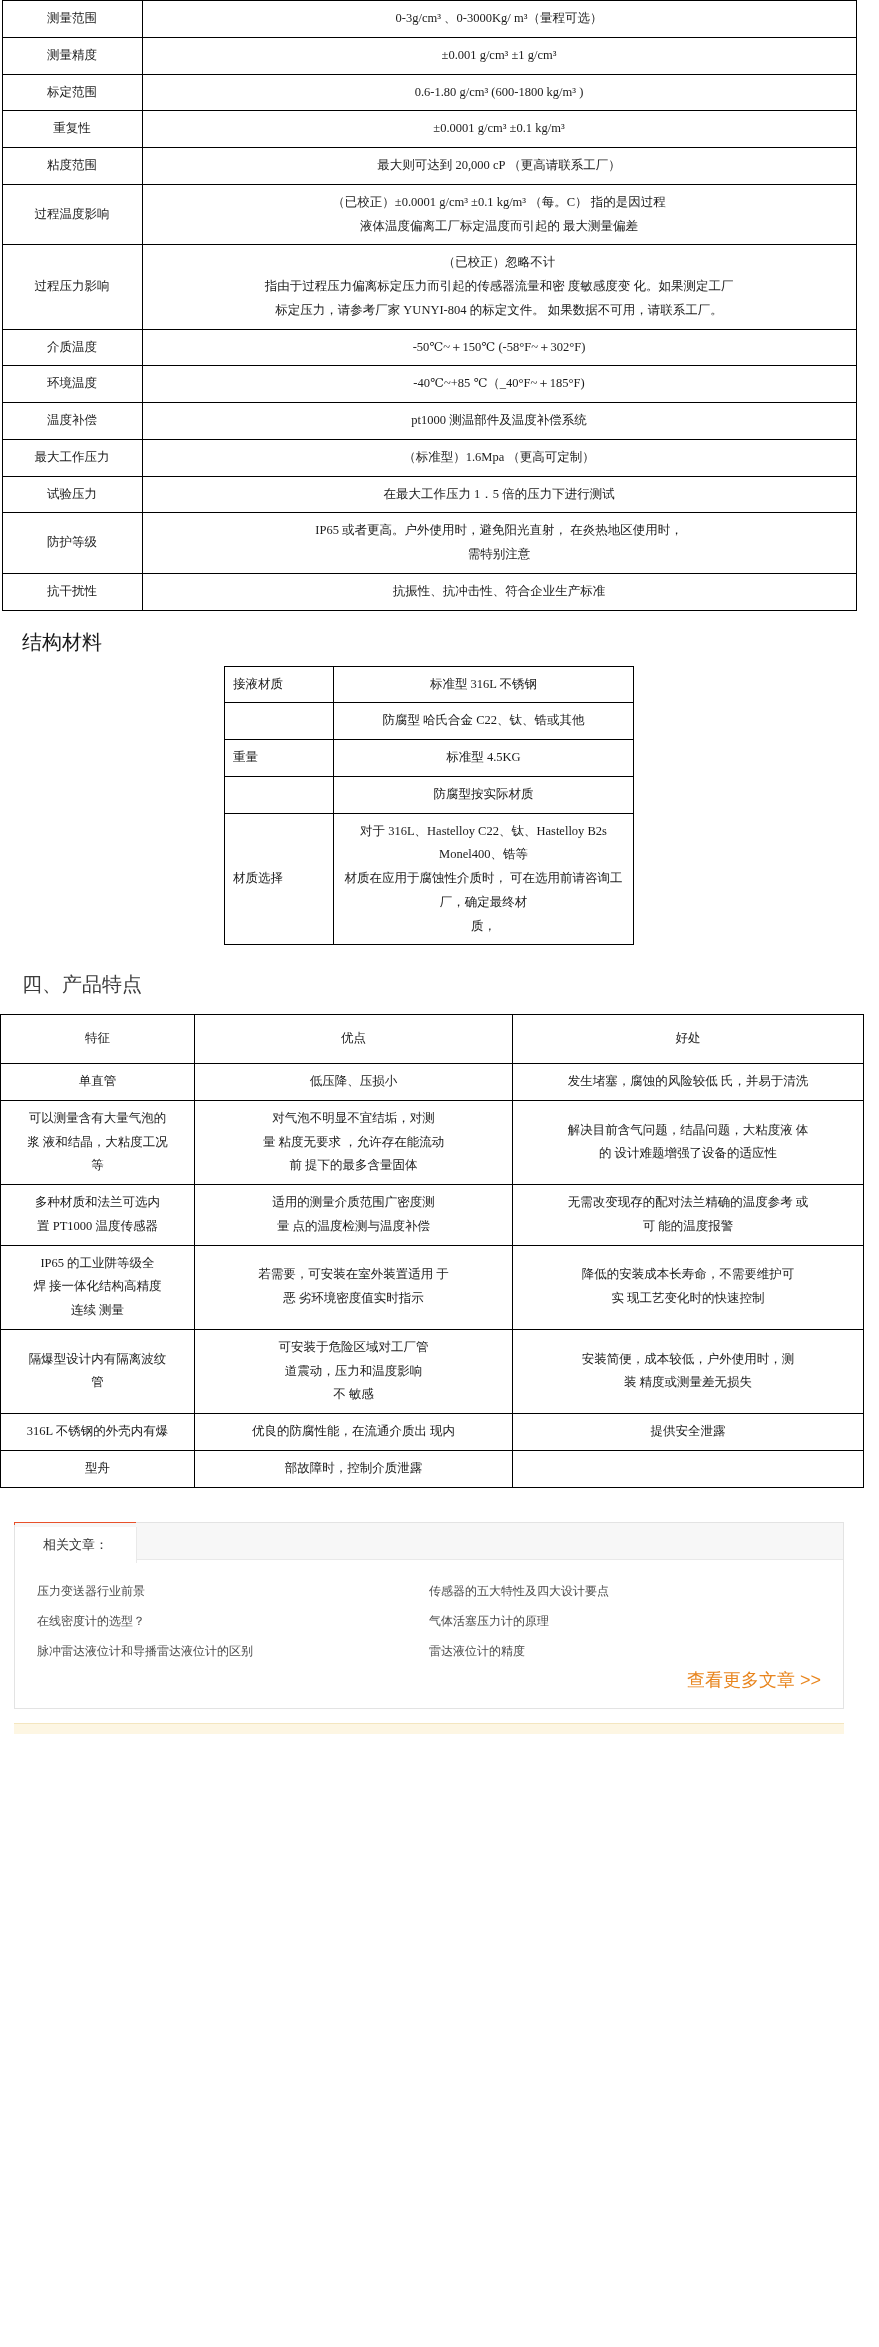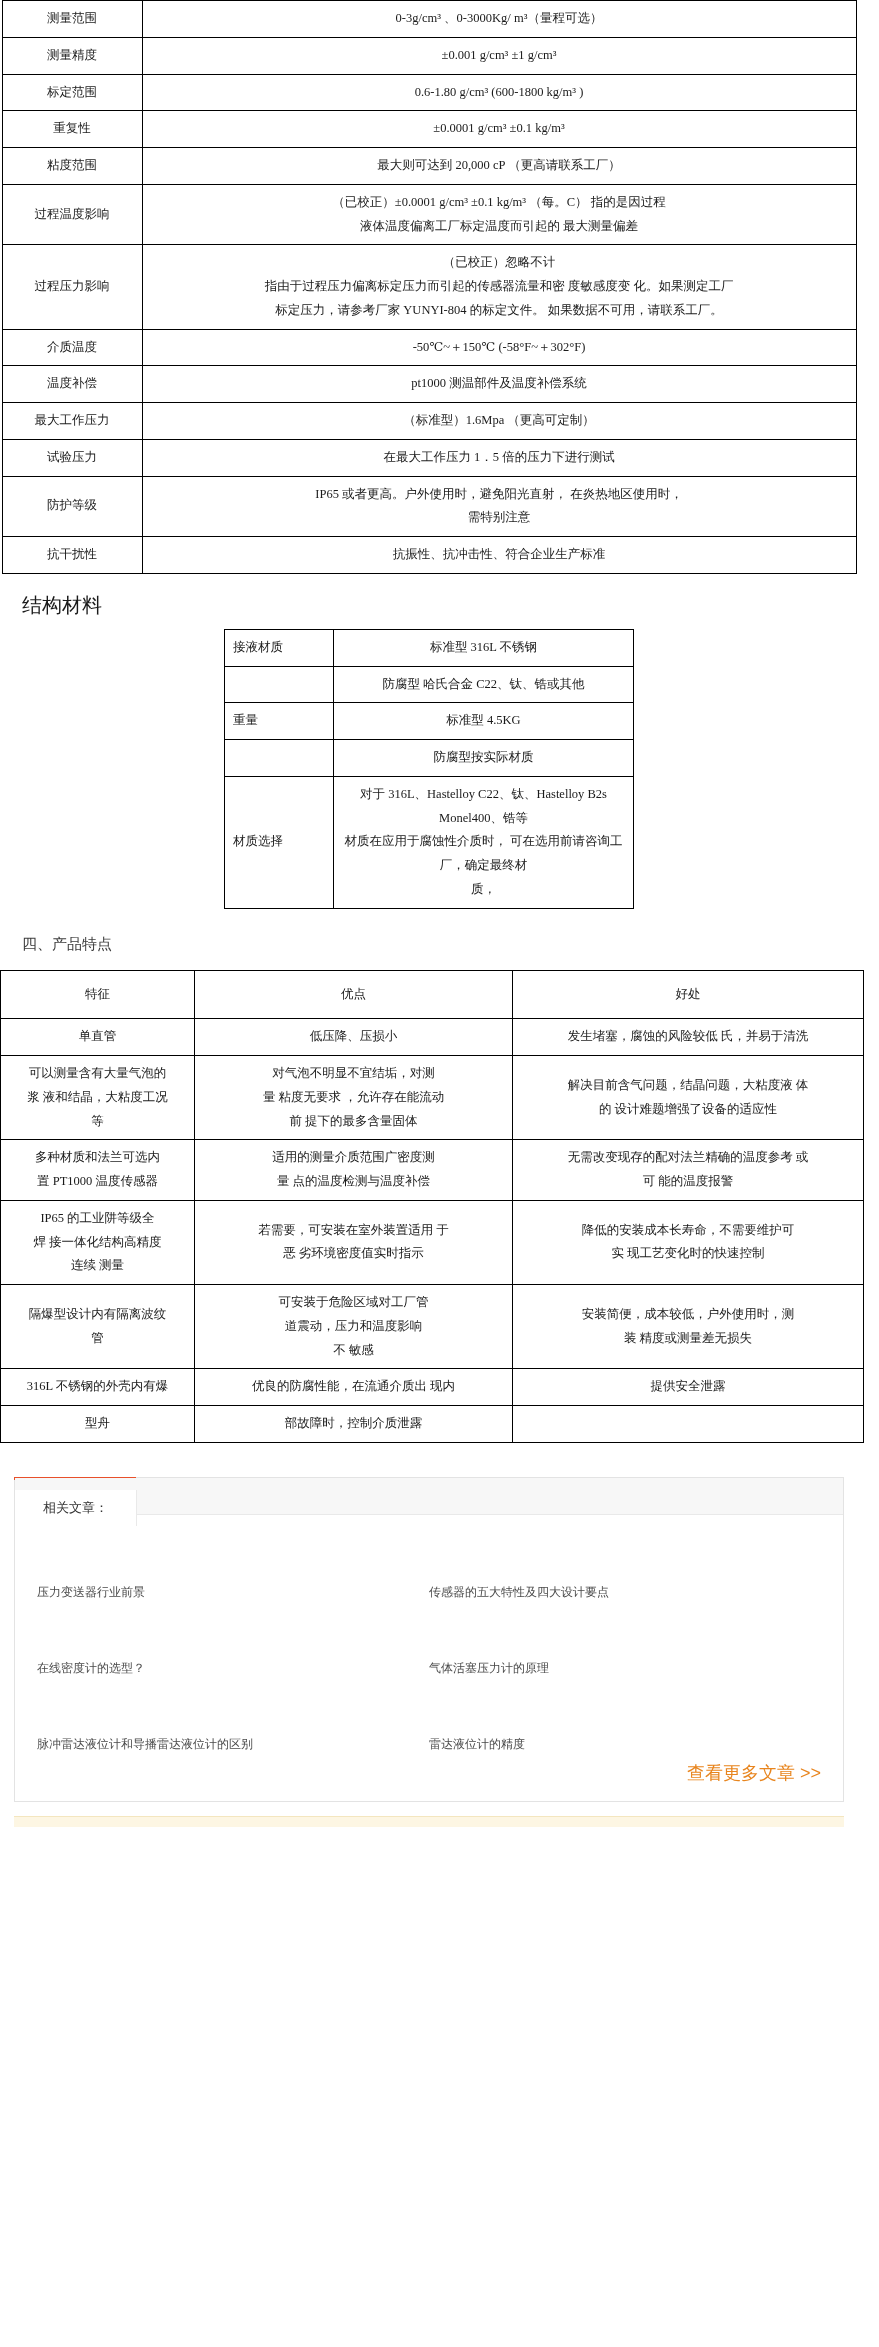"环境温度" tr { html: none -> <tr> <td>环境温度</td> <td>-40℃~+85 ℃（_40°F~＋185°F)</td> </tr> }
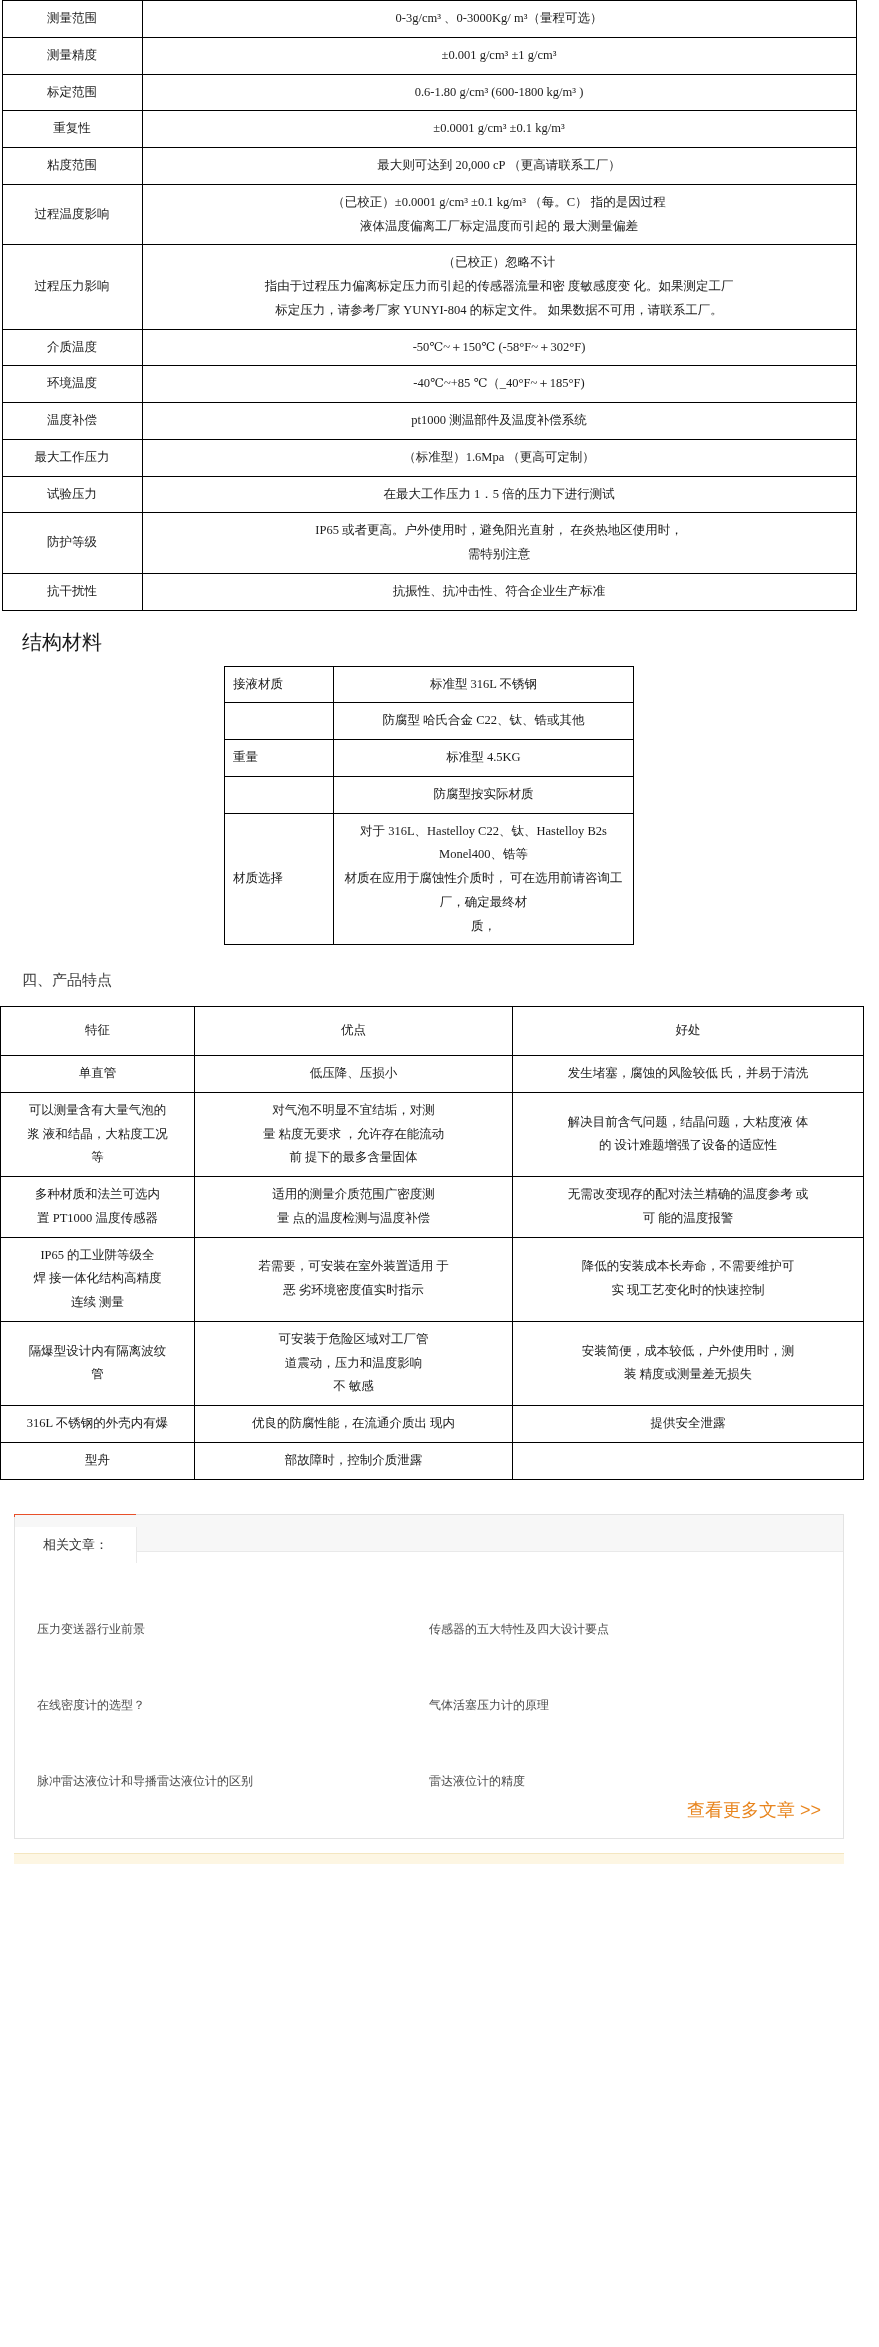"四、产品特点" .sec-heading-big { font-size: 15px -> 20px }
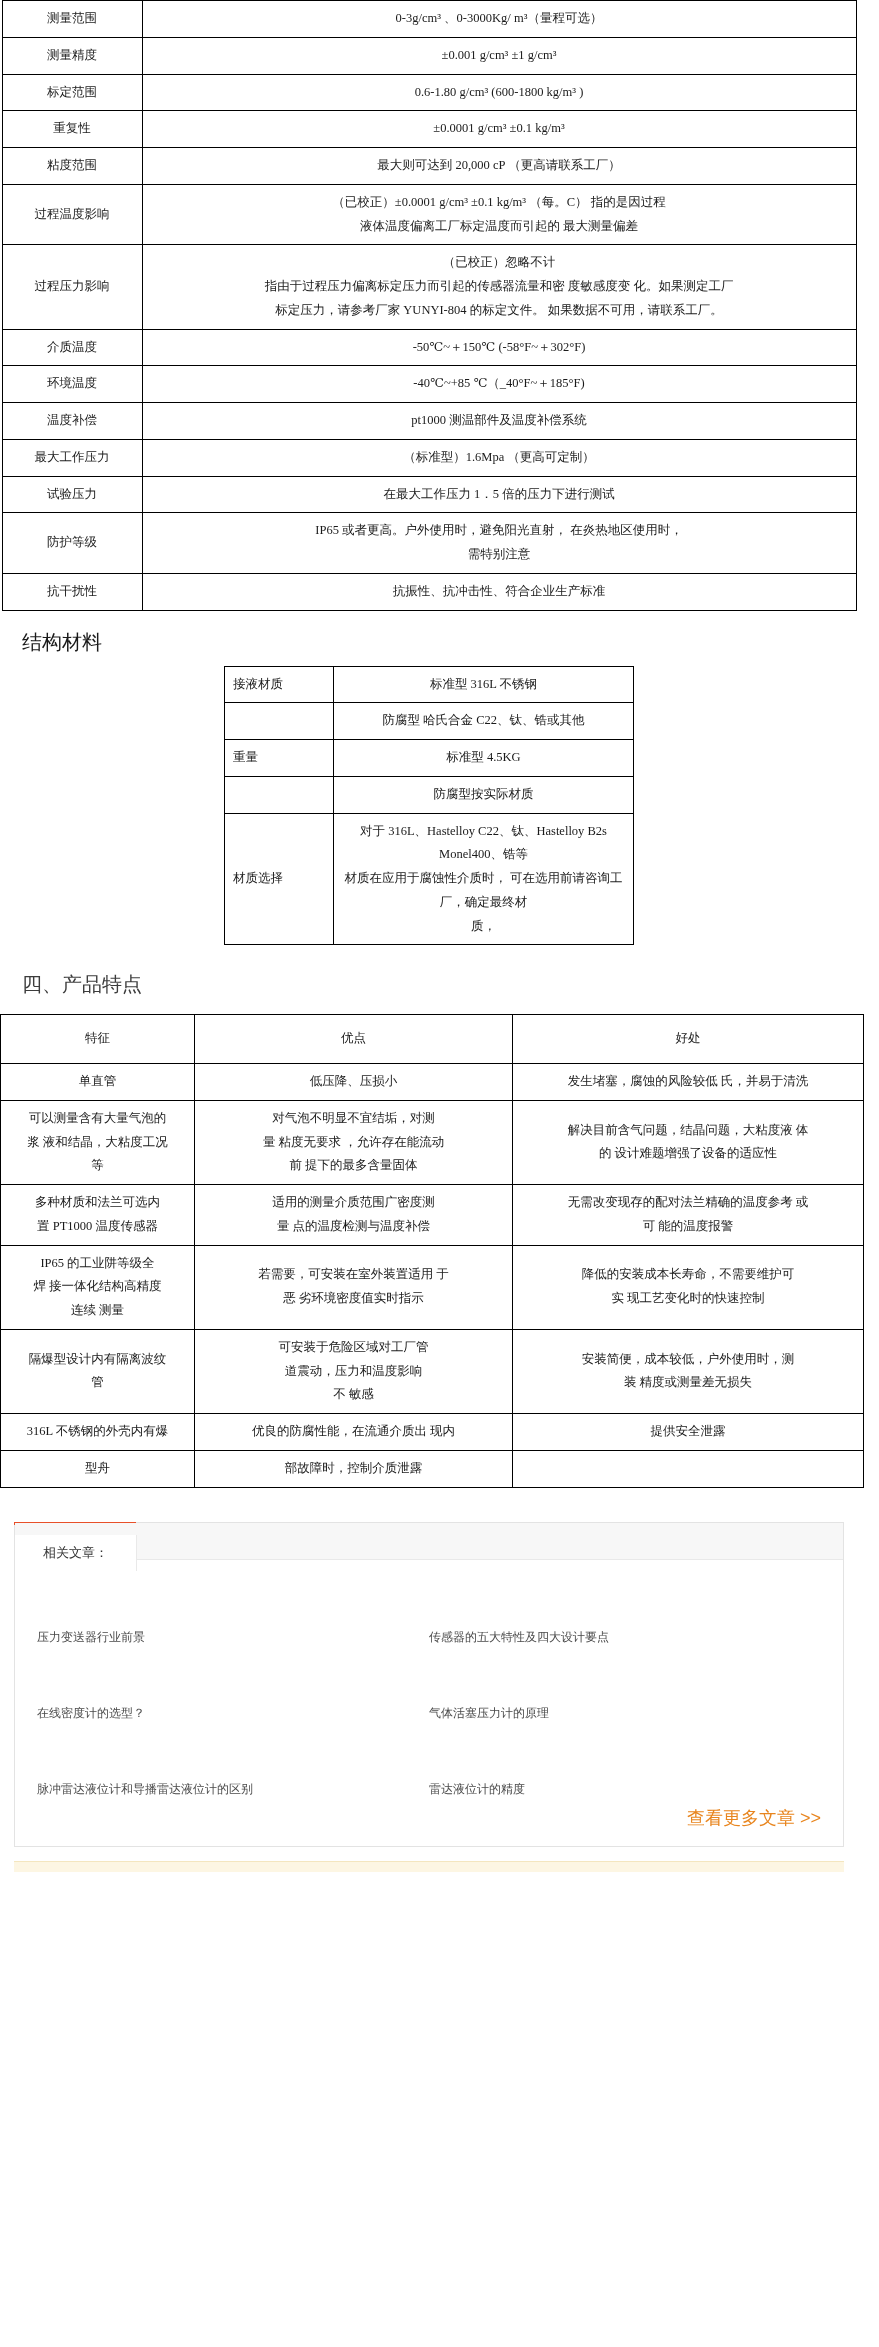"相关文章：" .related-tab { top: 12px -> 4px }
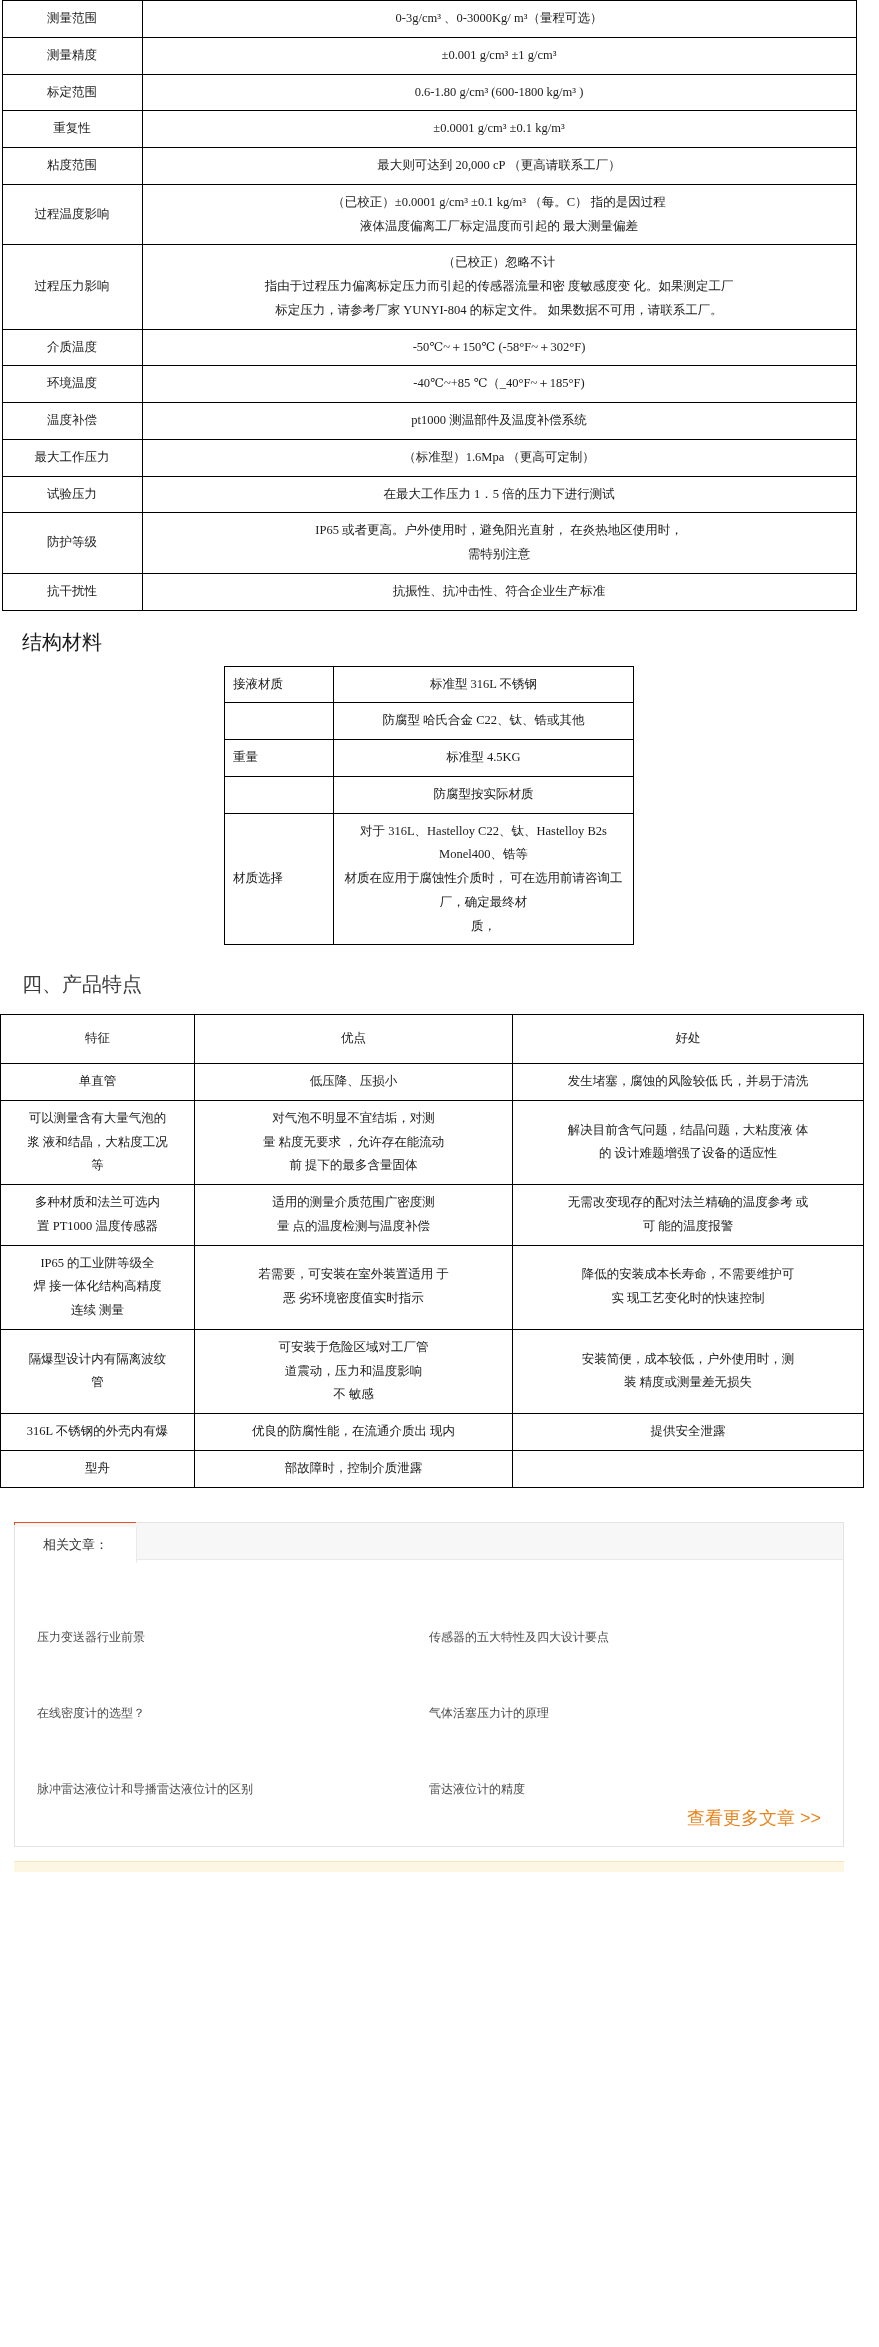"压力变送器行业前景" .article-link { margin-top: 46px -> none }
